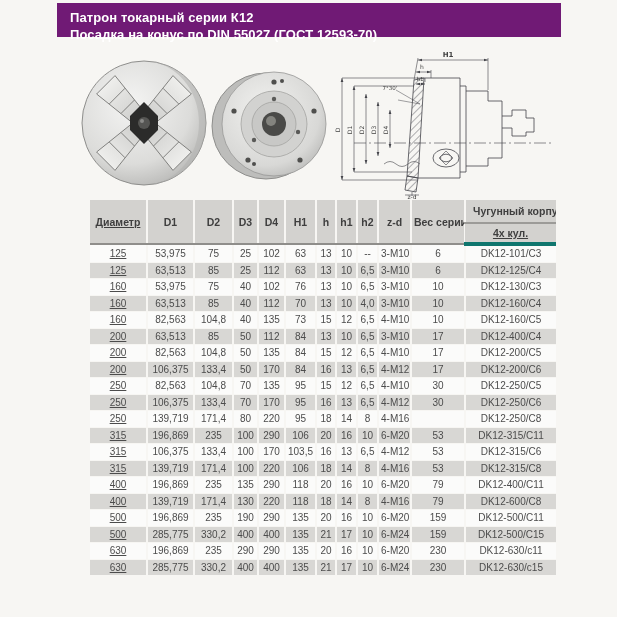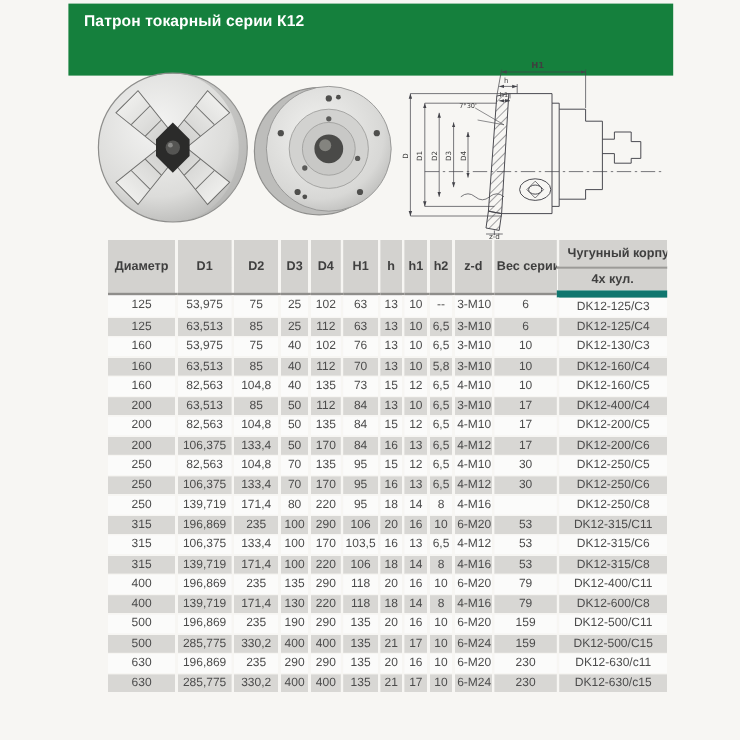"Патрон токарный серии К12" .banner { background: #15803d -> #701a75; height: 60px -> 34px }
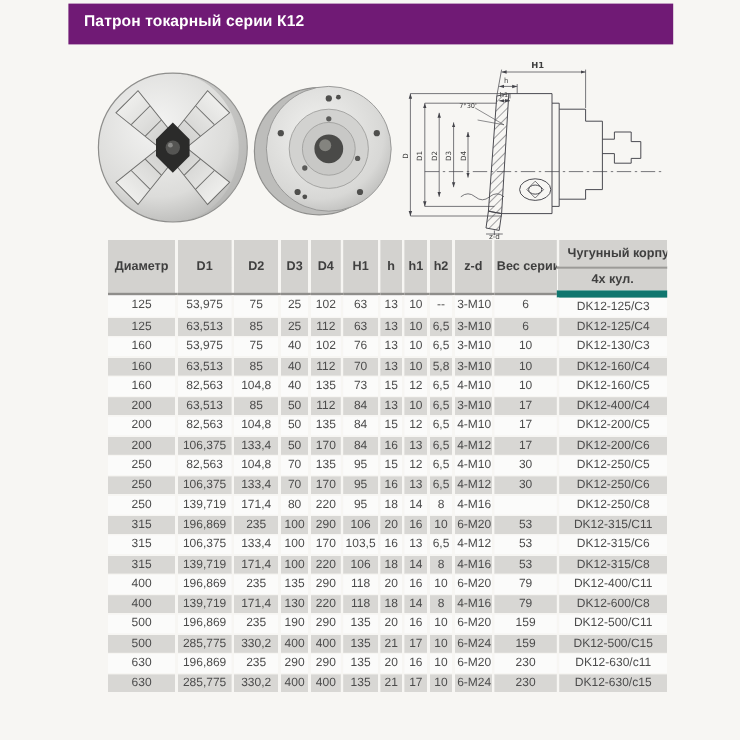"Посадка на конус по DIN" div { html: none -> <div>Посадка на конус по DIN 55027 (ГОСТ 12593-70)</div> }
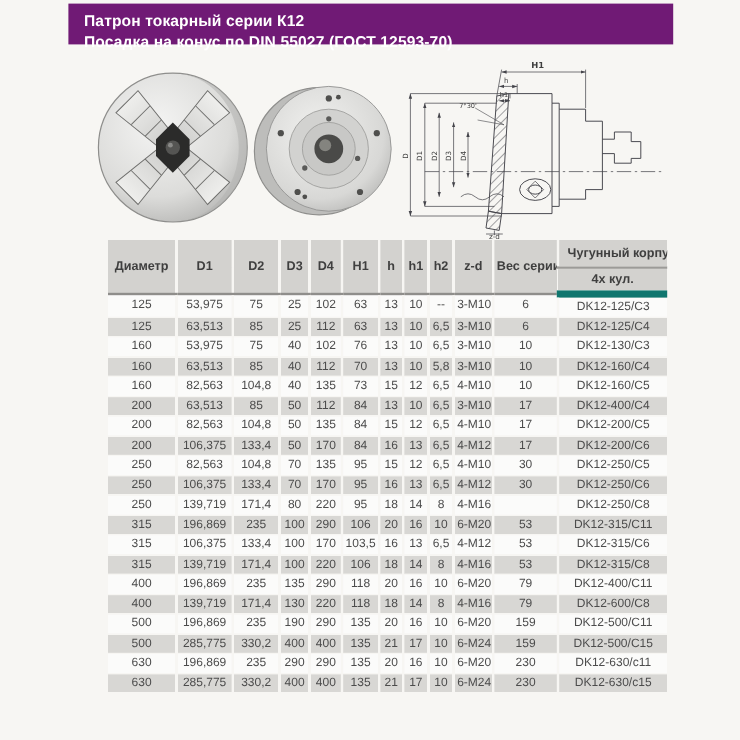"Диаметр" table.spec th:first-child, table.spec td:first-child { text-decoration: none -> underline }
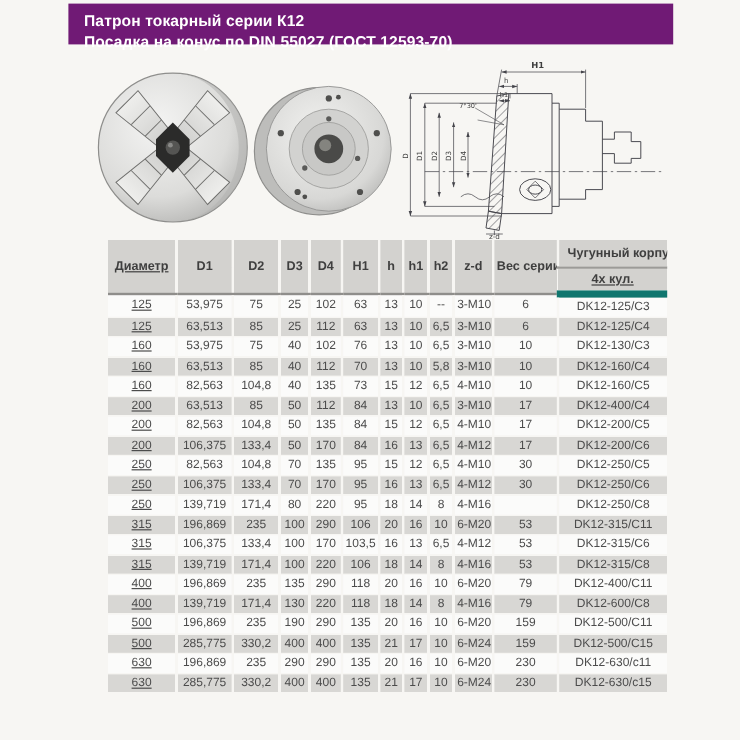"4х кул." table.spec thead tr.sub th { border-bottom: 6px solid #0f766e -> 4px solid #0f766e }
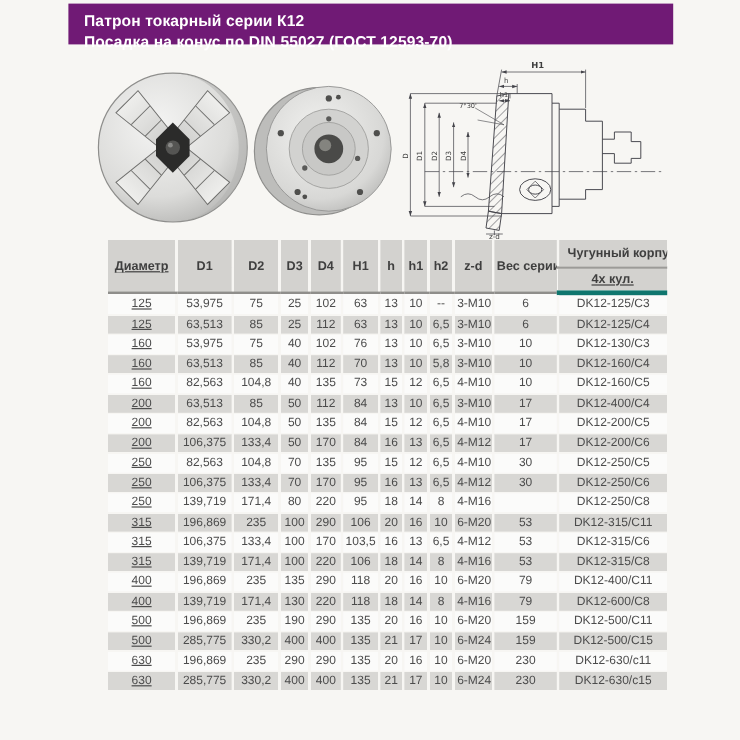"DK12-125/C3" td { text: DK12-125/C3 -> DK12-101/C3 }
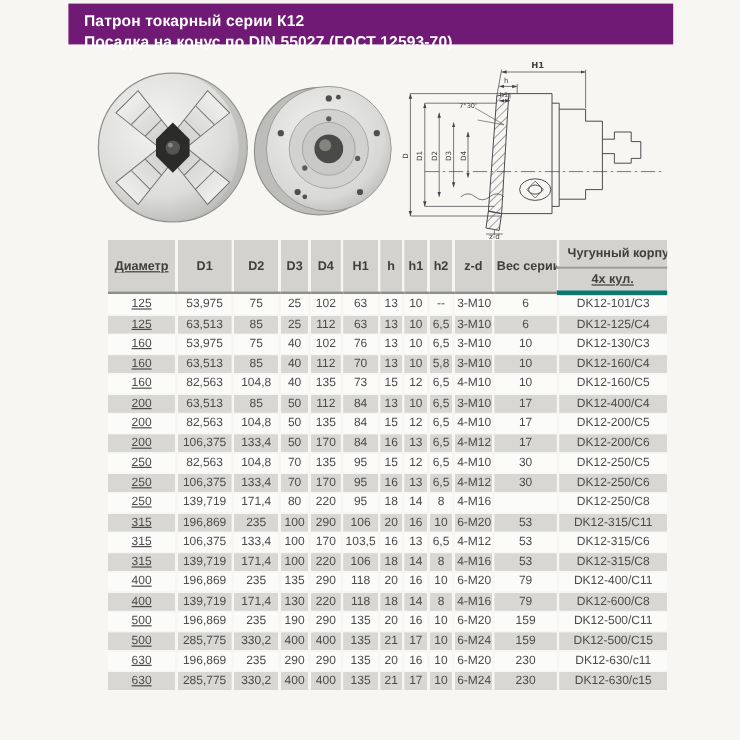"5,8" td { text: 5,8 -> 4,0 }
